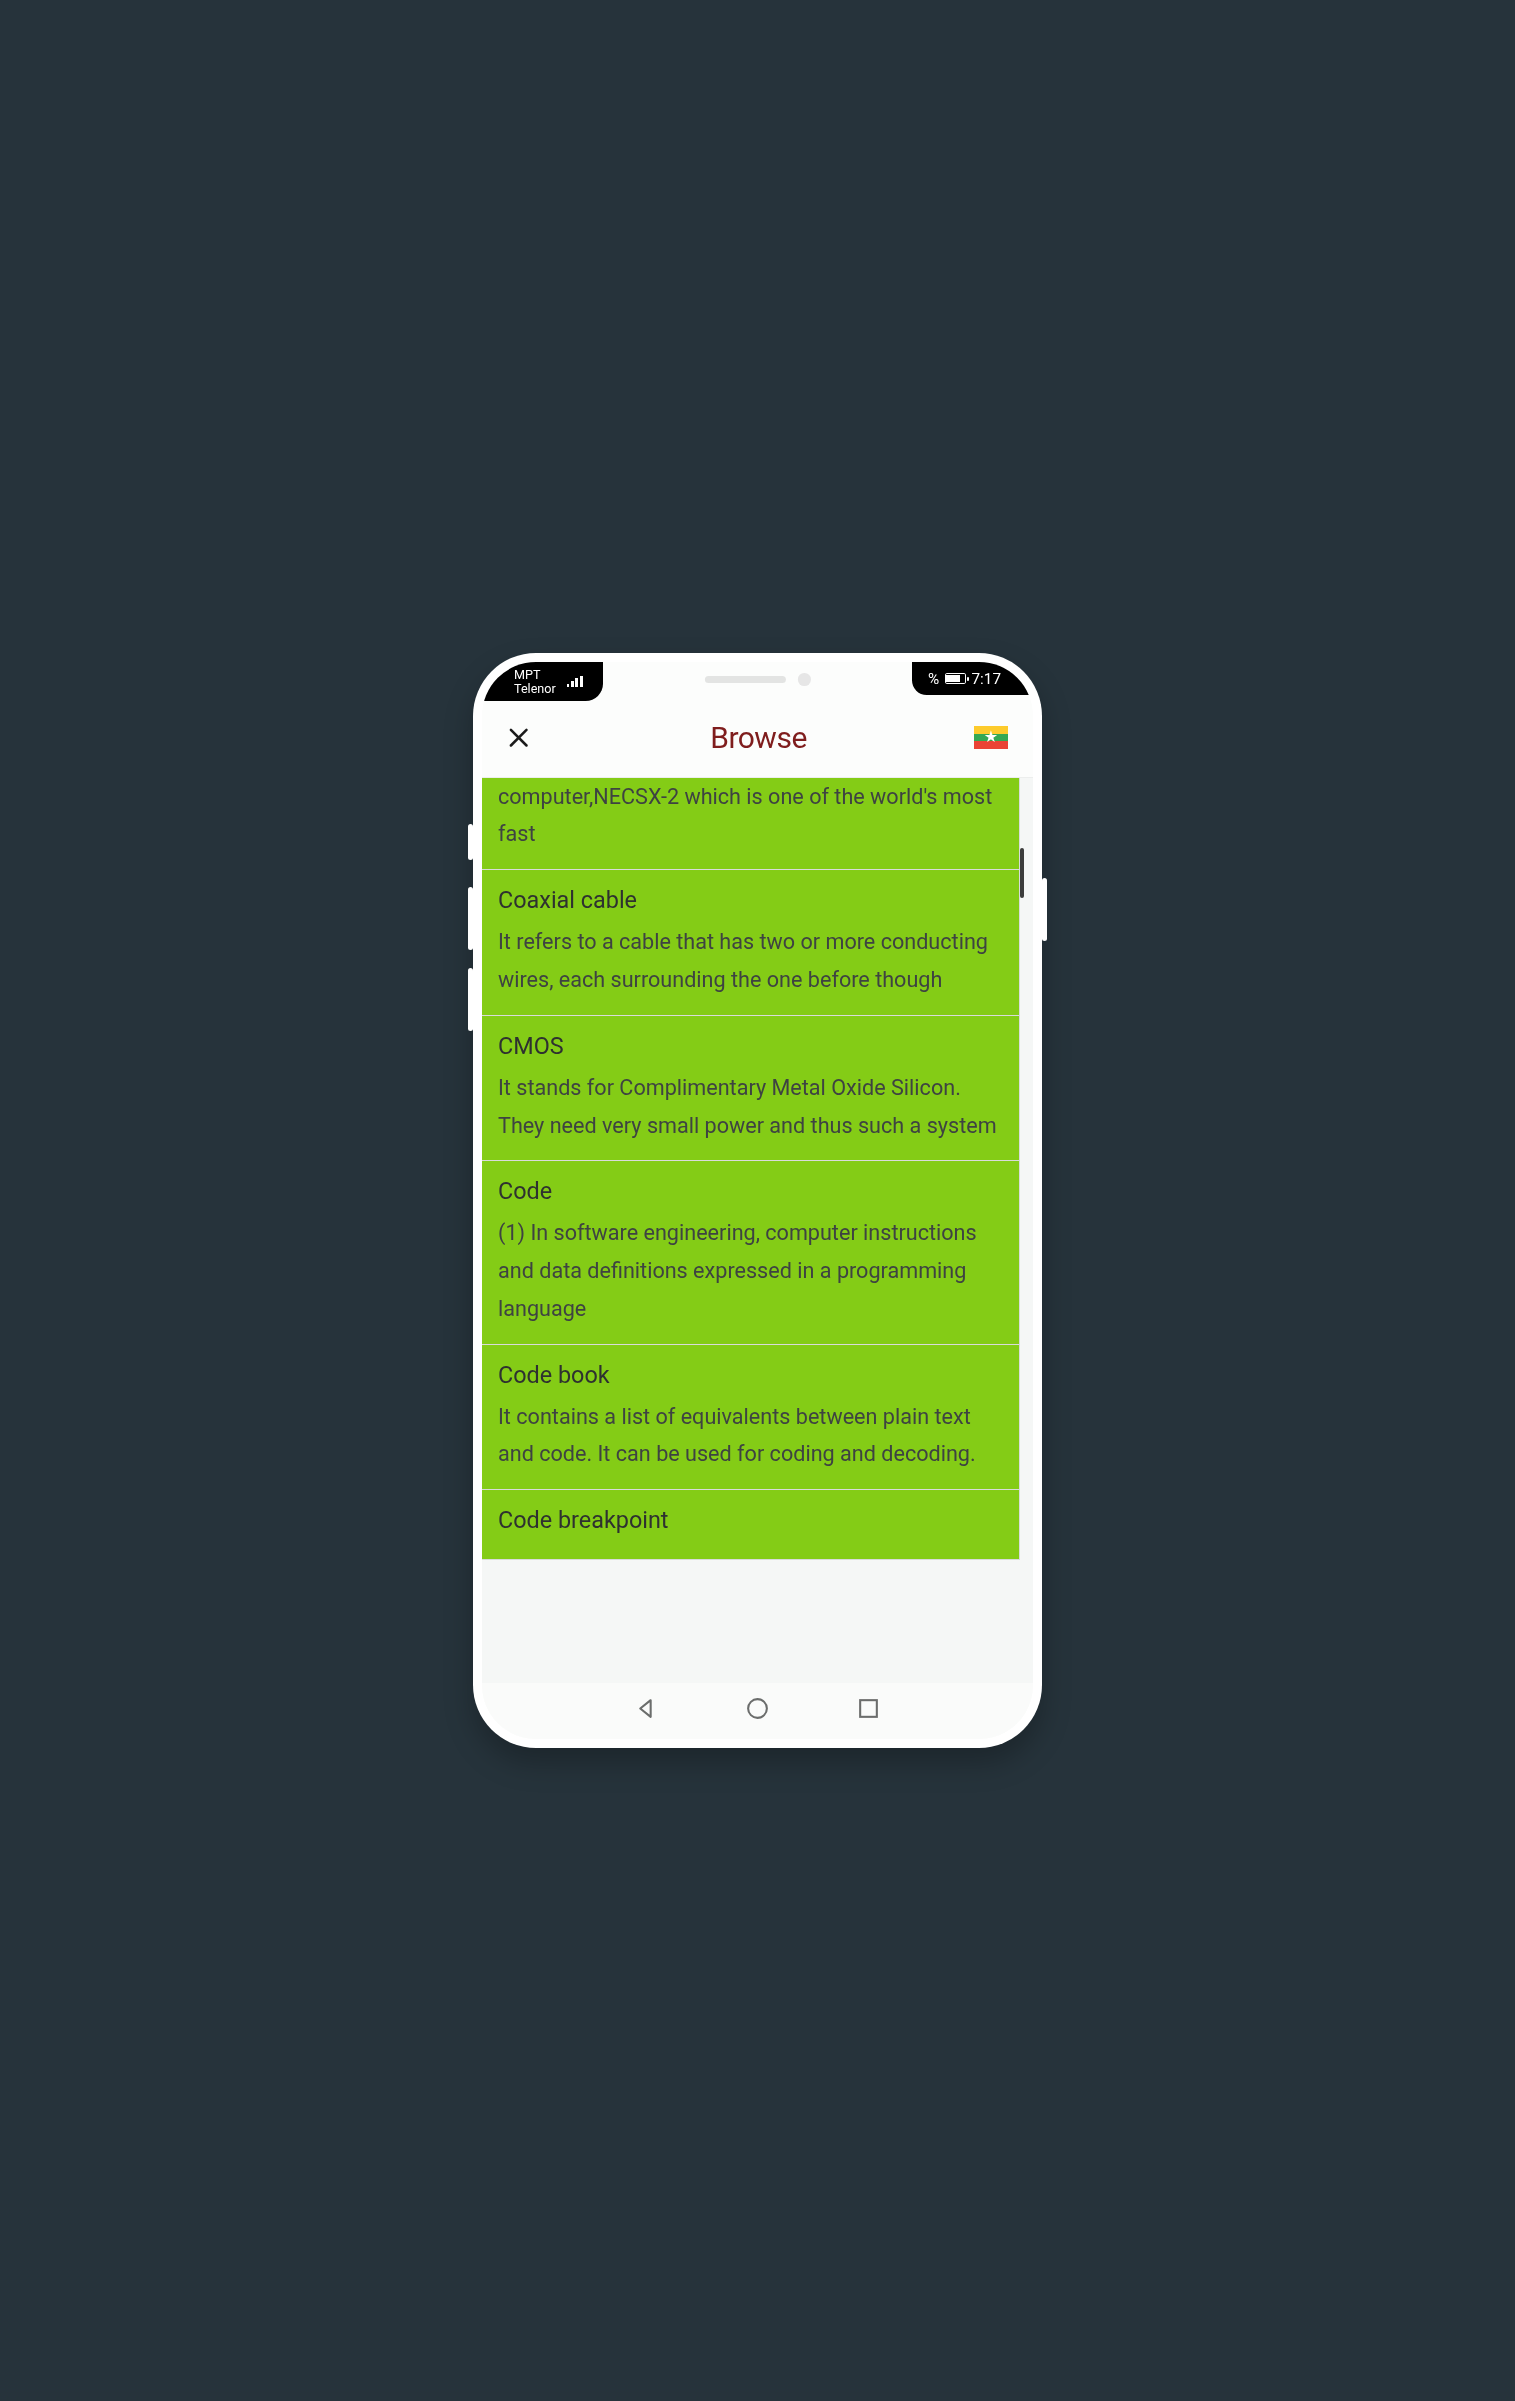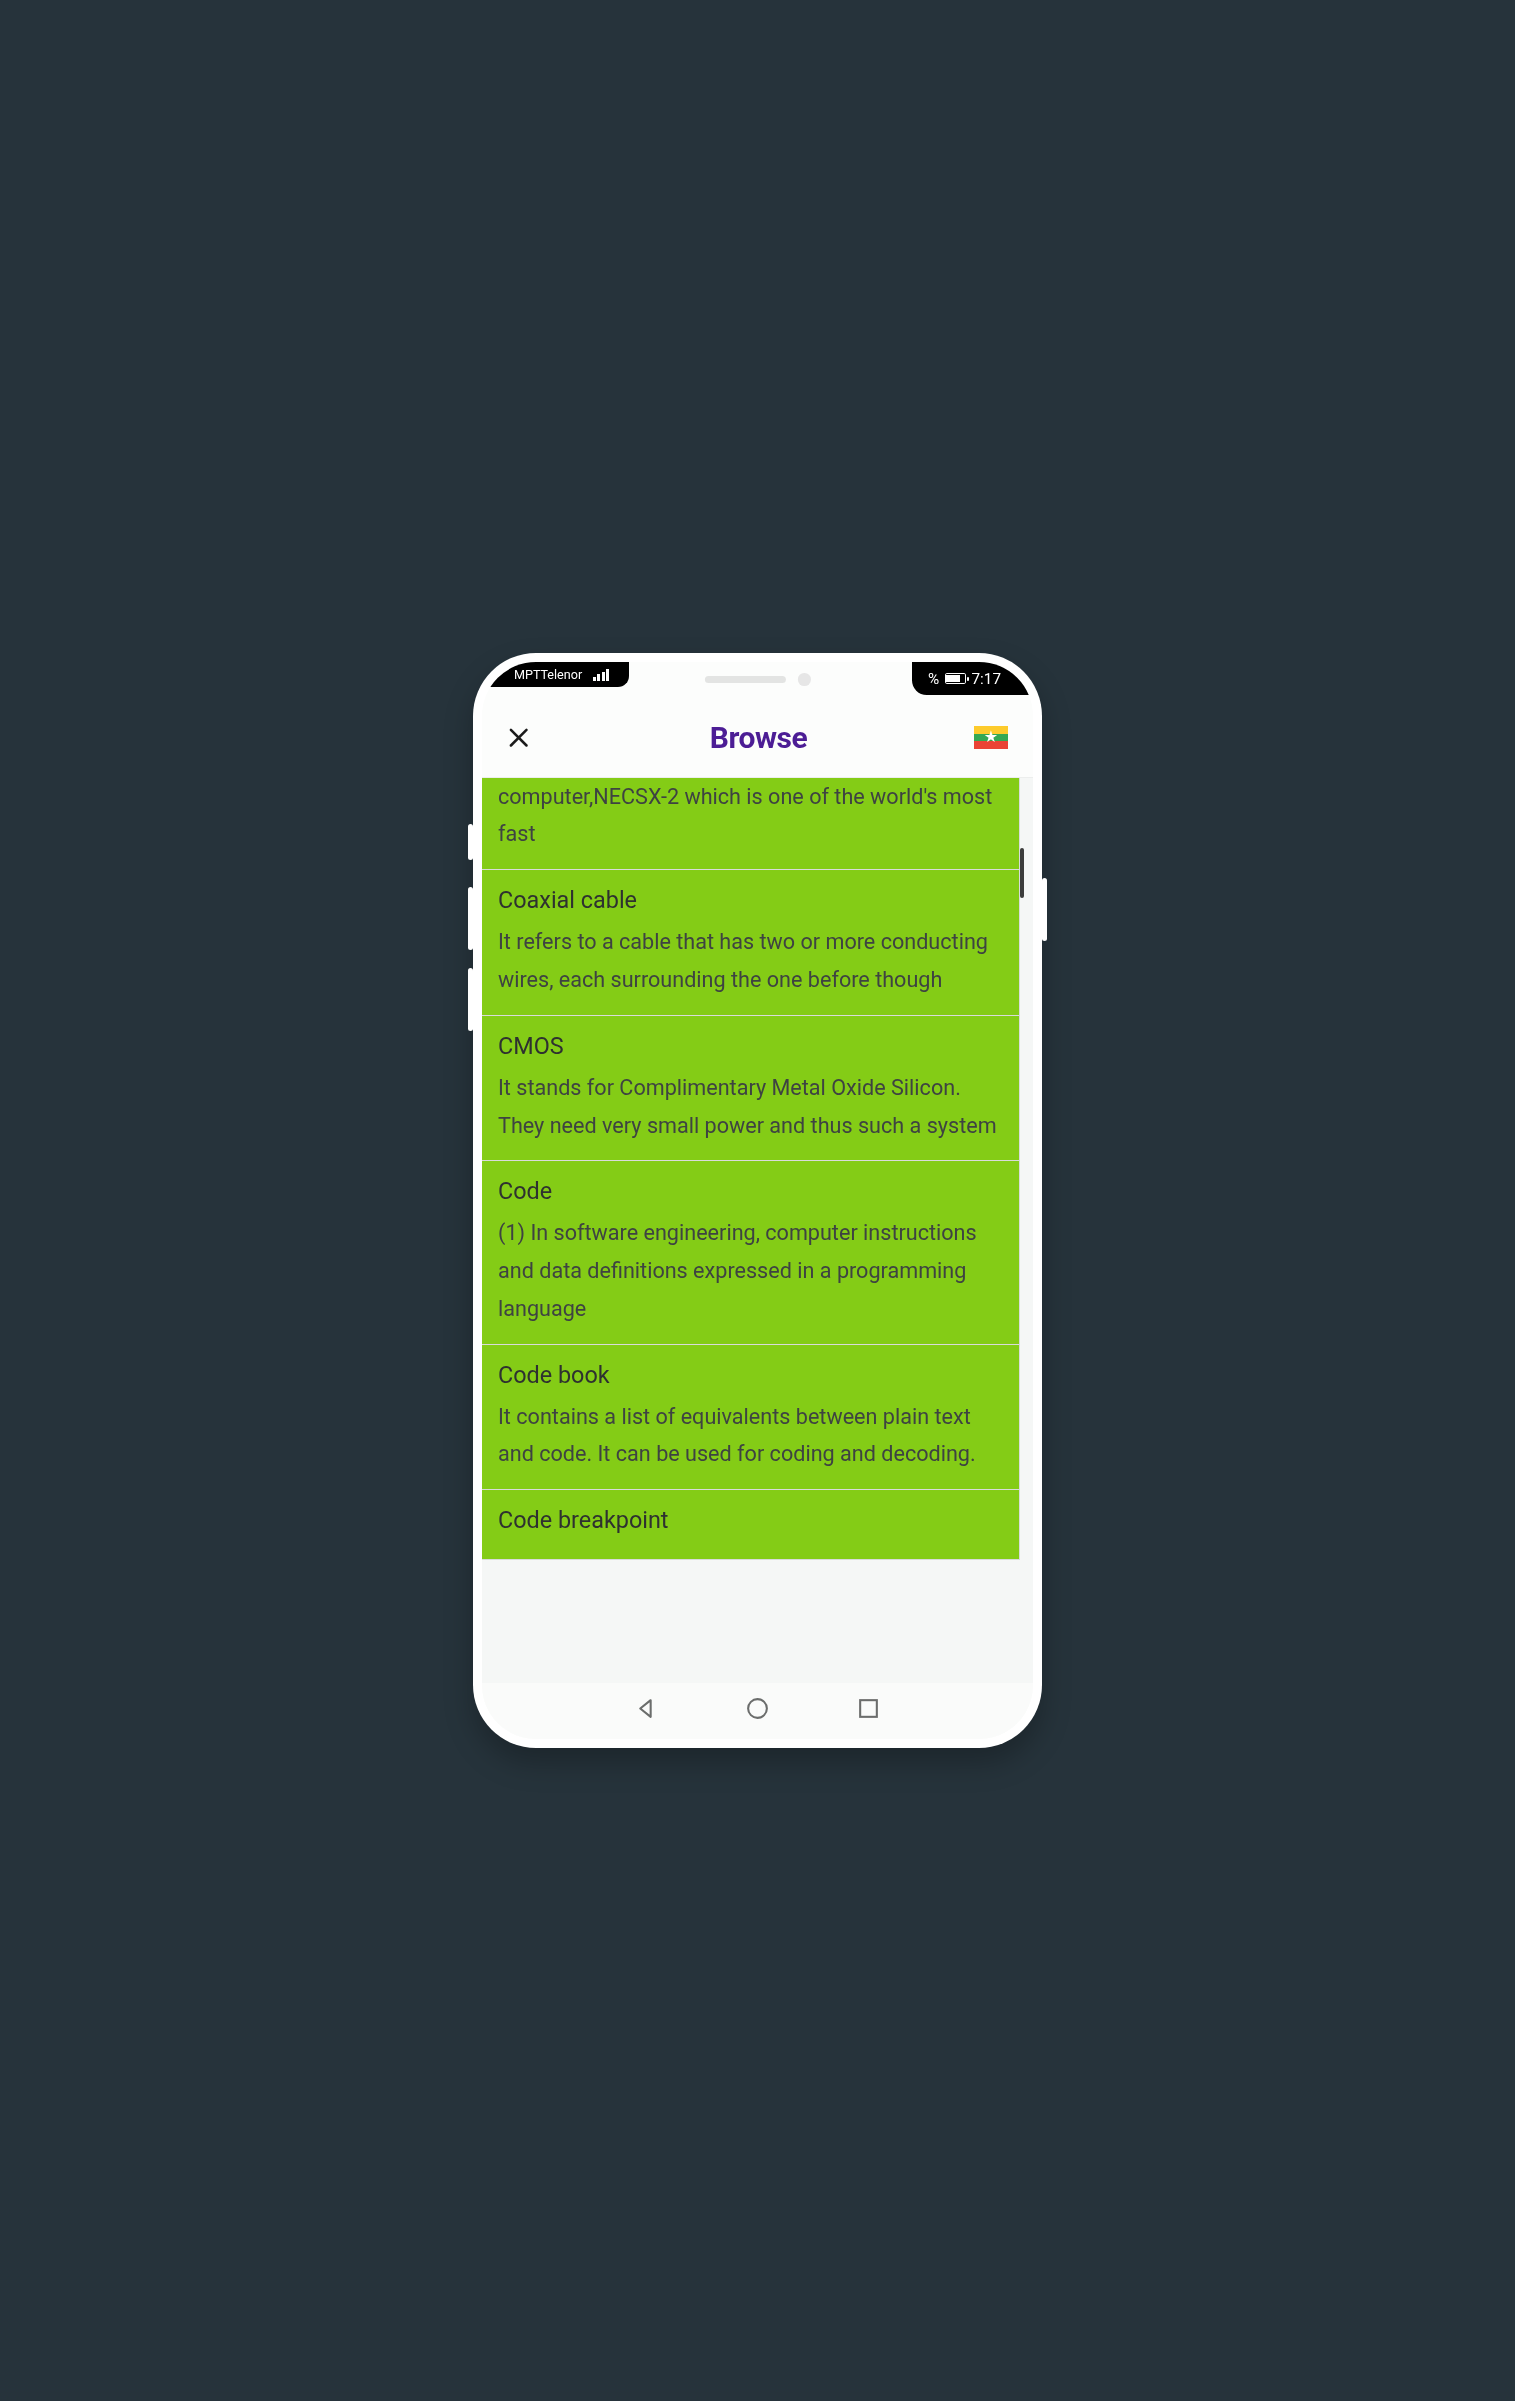"MPT" .carrier-text { flex-direction: row -> column }
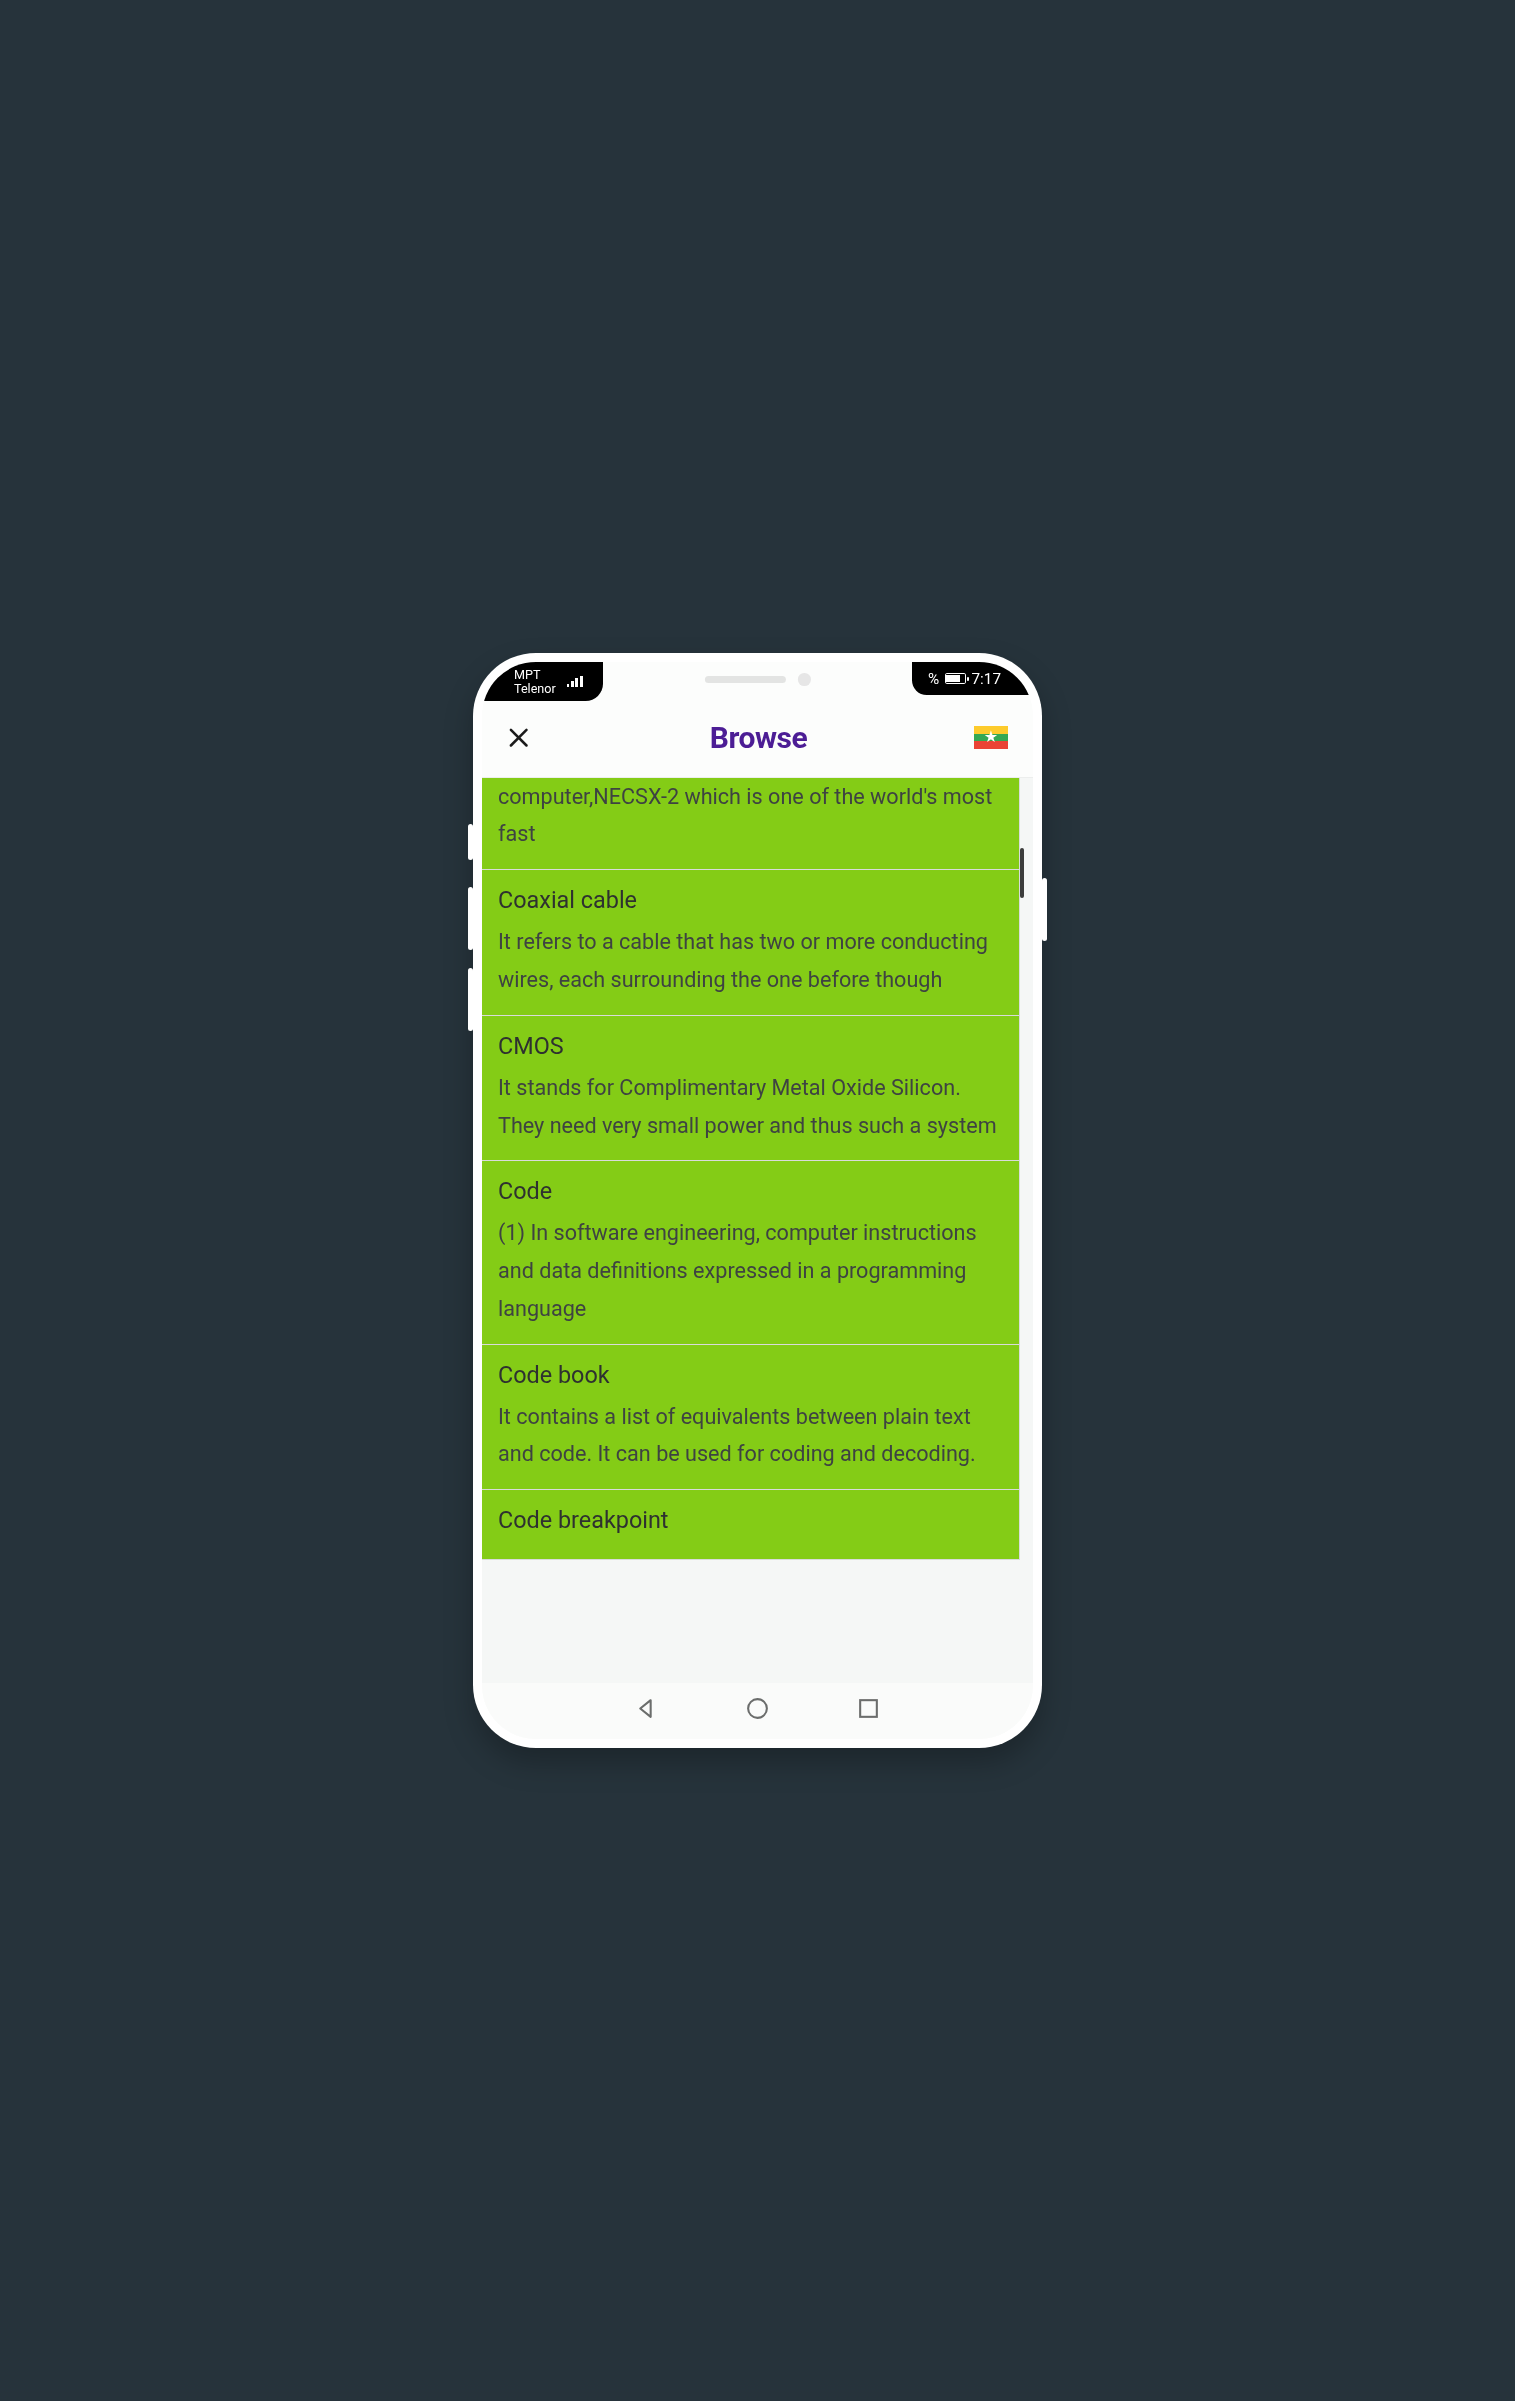"Browse" .title { color: #4c1d95 -> #7f1d1d; font-weight: 700 -> 400 }
